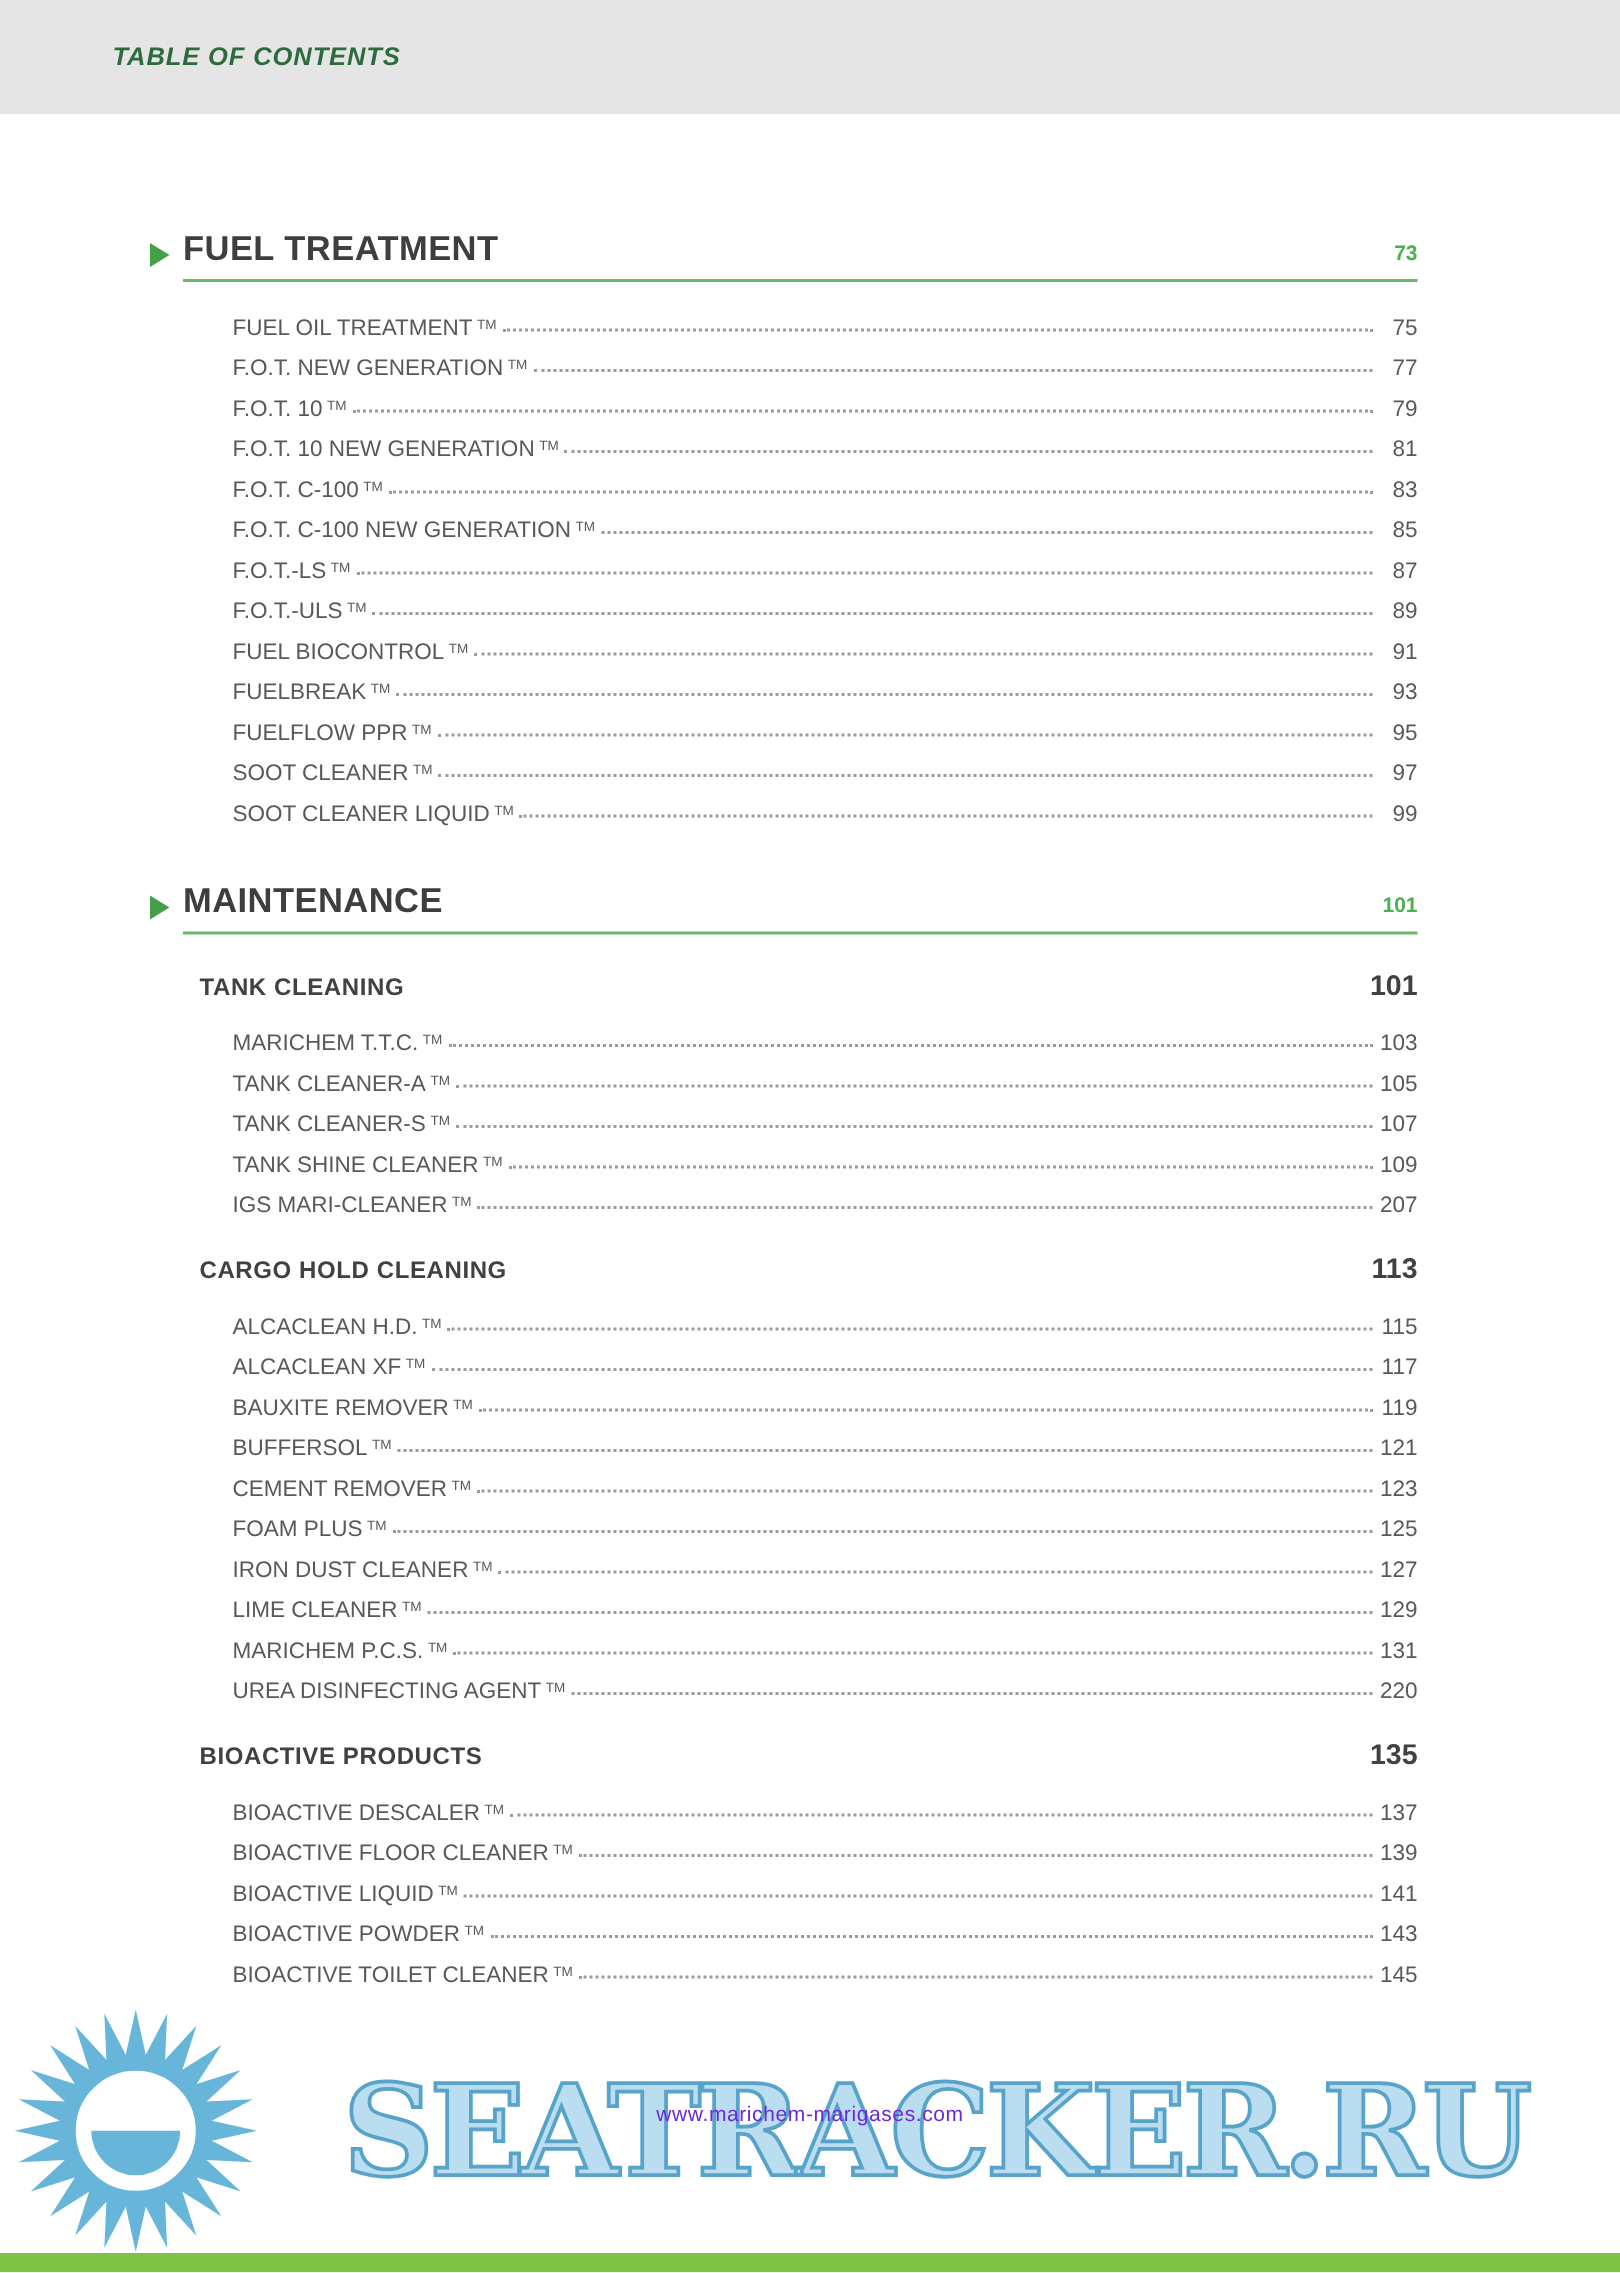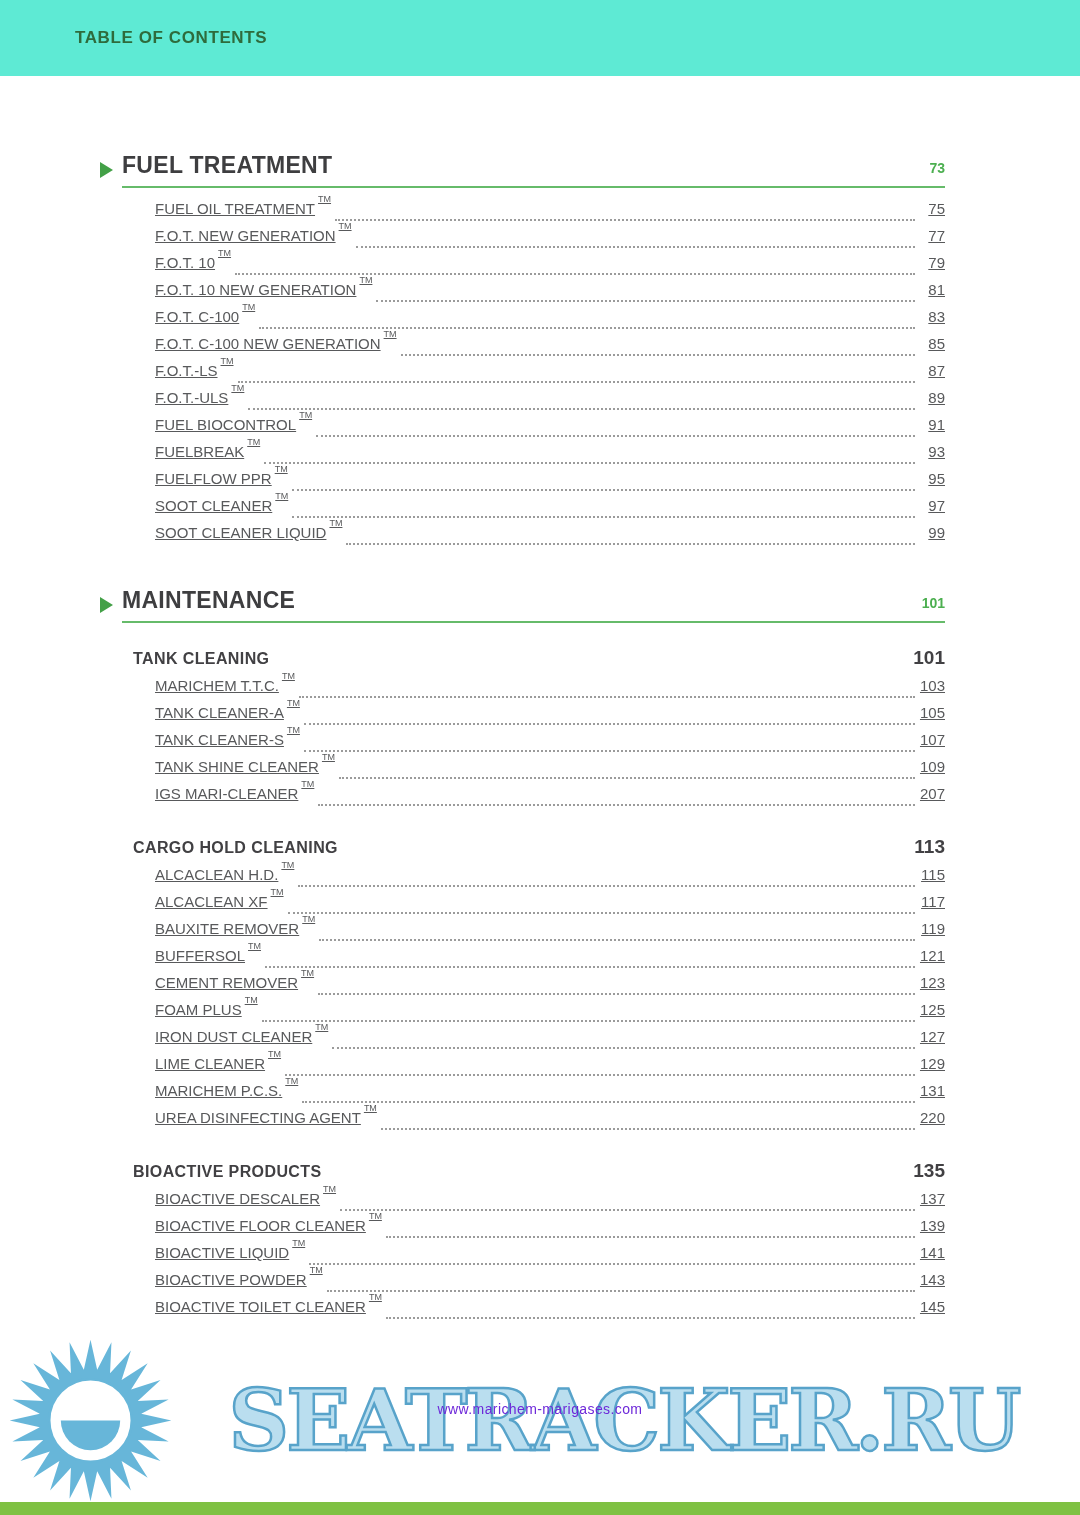"TABLE OF CONTENTS" .topbar { background: #5eead4 -> #e5e5e5; font-style: none -> italic }
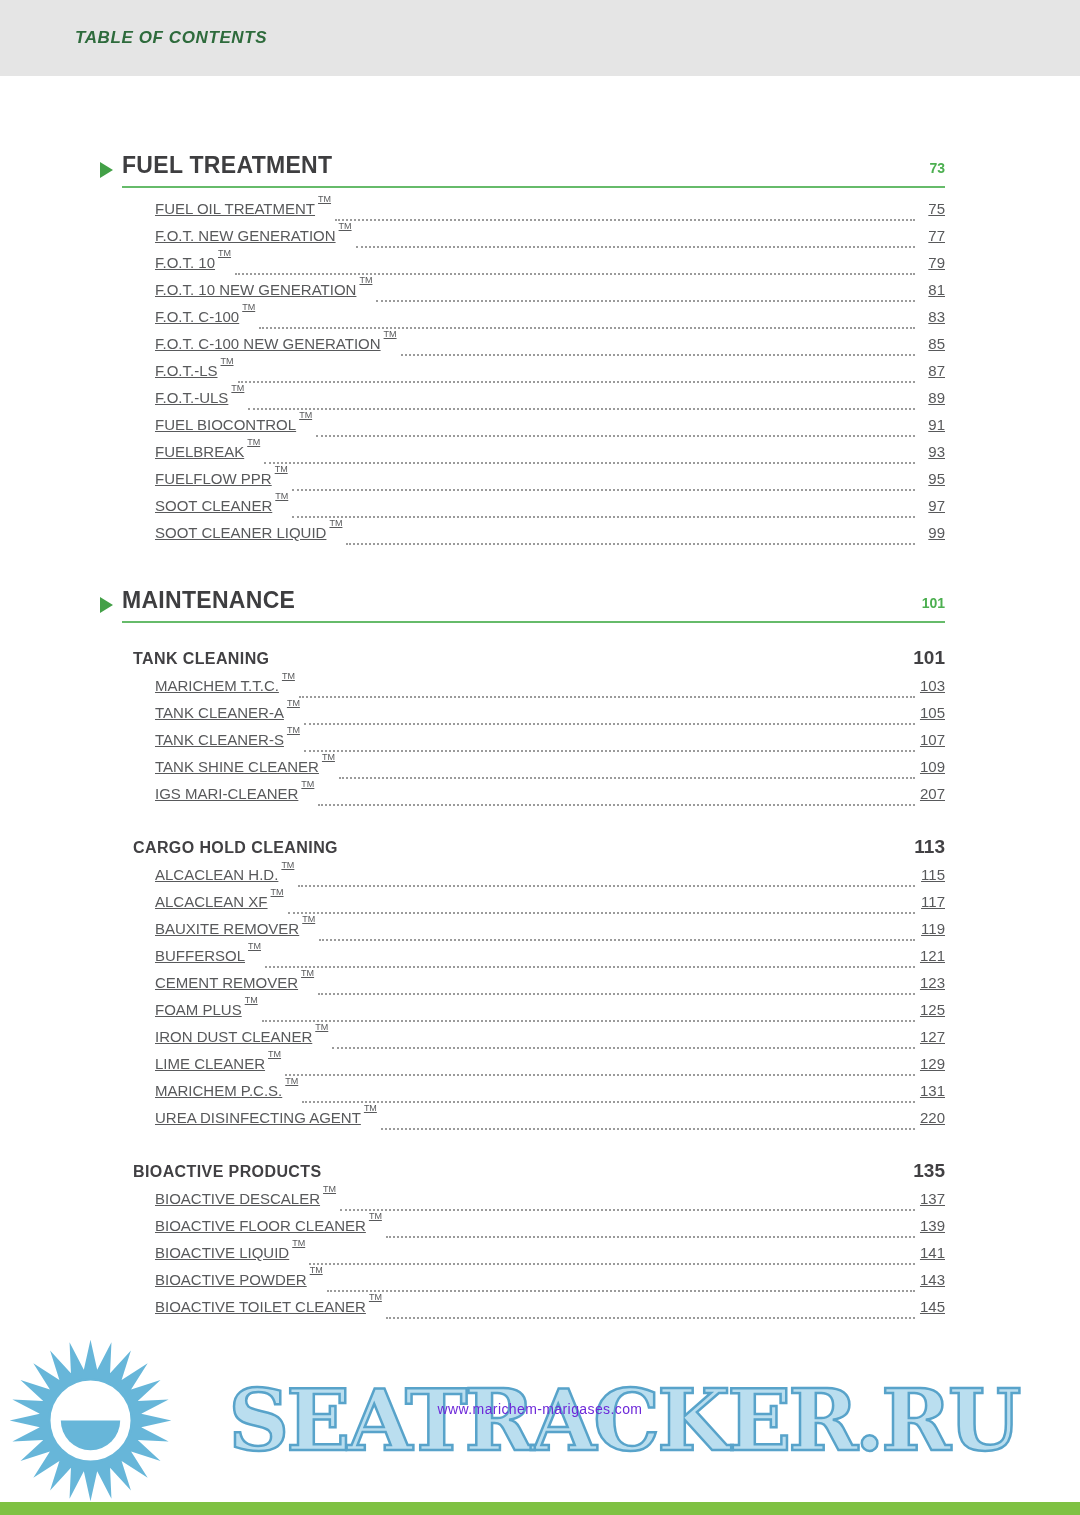"FUEL OIL TREATMENT" .entry { align-items: flex-start -> flex-end; text-decoration: underline -> none }
